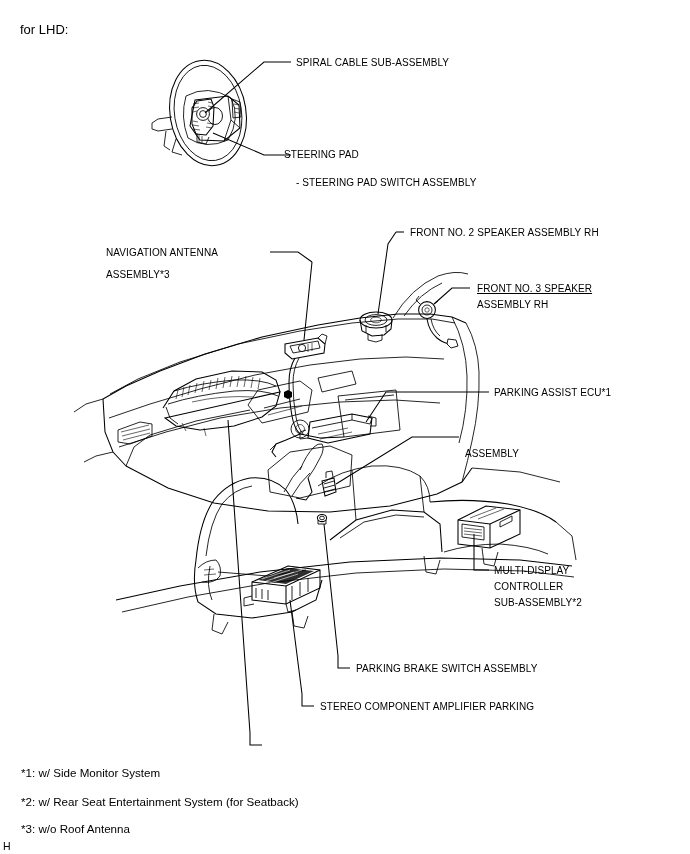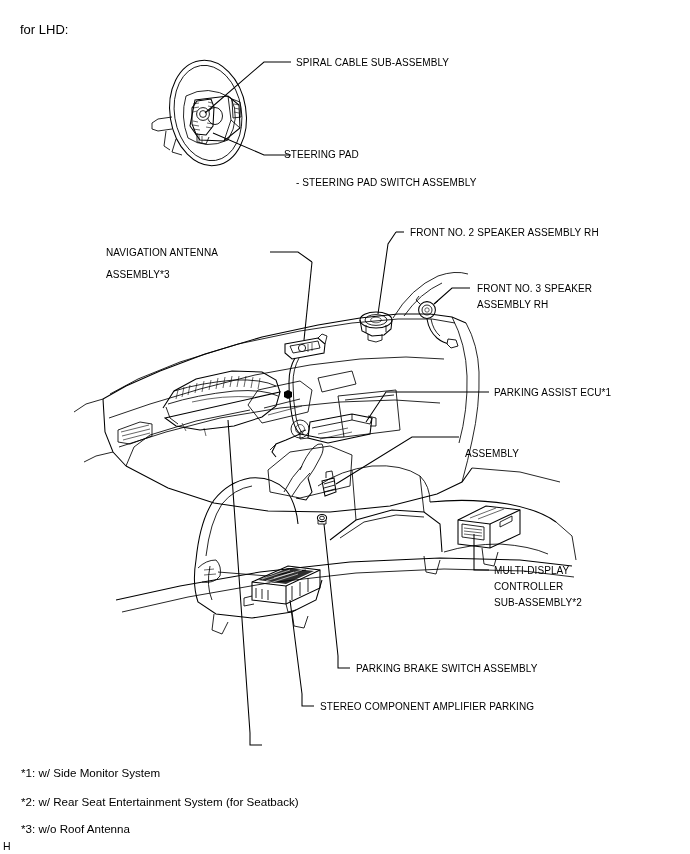"FRONT NO. 3 SPEAKER" div.lbl { text-decoration: none -> underline }
